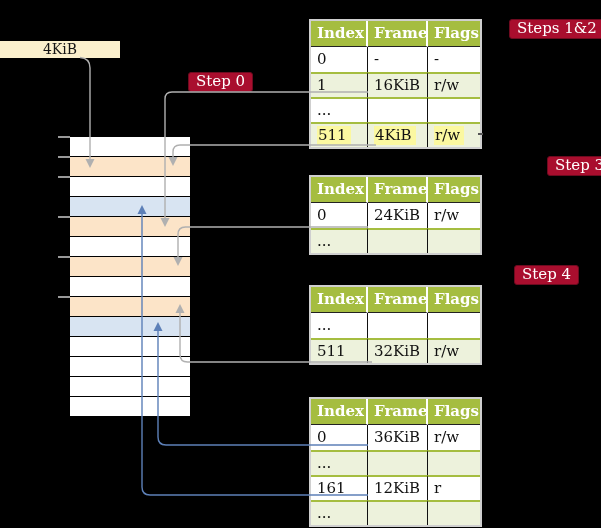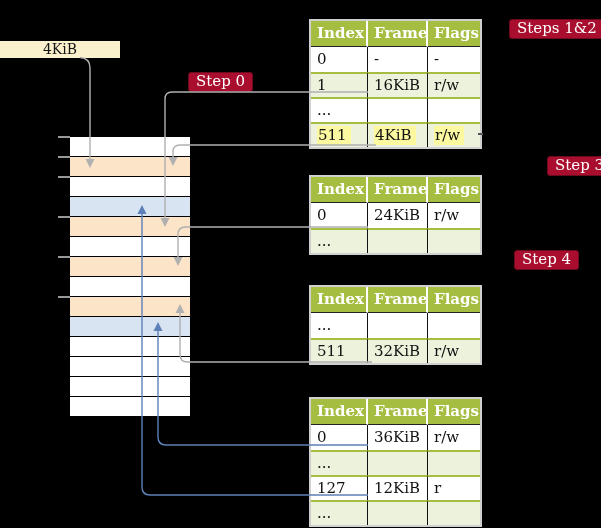"Step 4" #badge-step4 { top: 250px -> 265px }
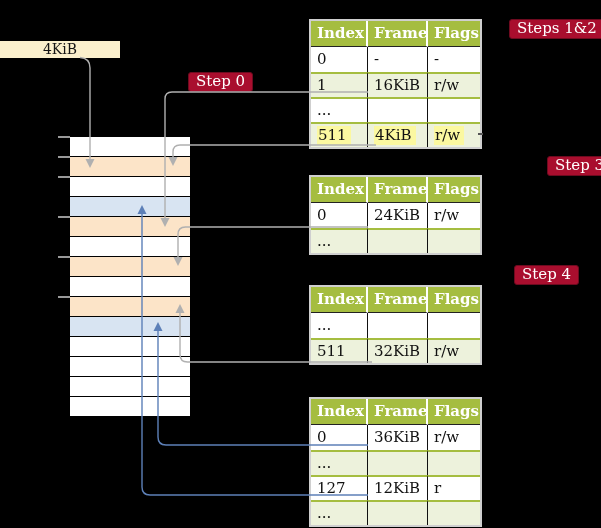"127" td { text: 127 -> 161 }
